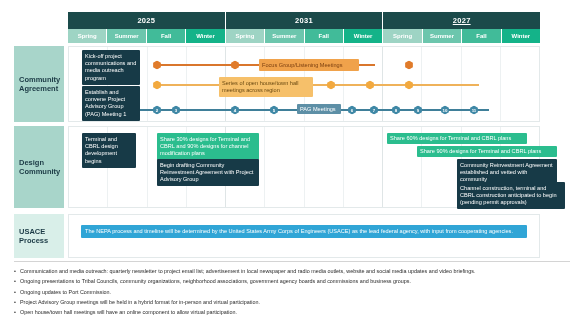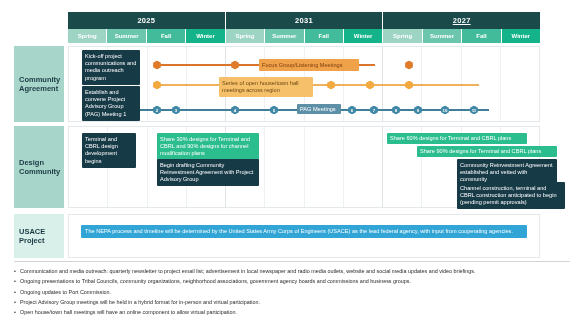"Project" span { text: Project -> Process }
